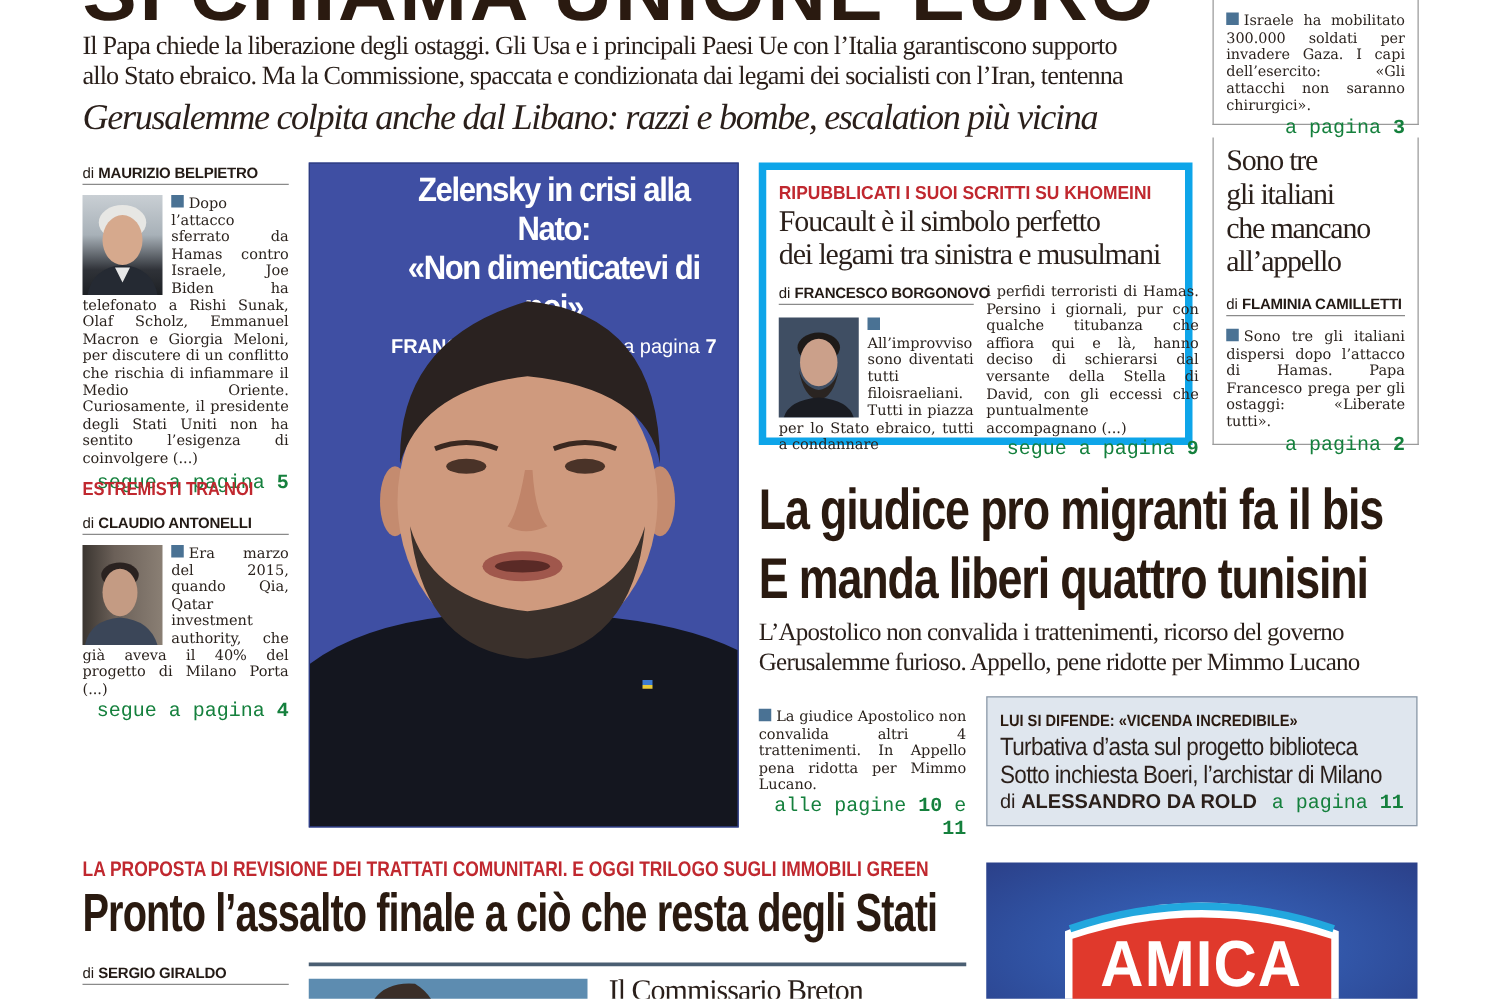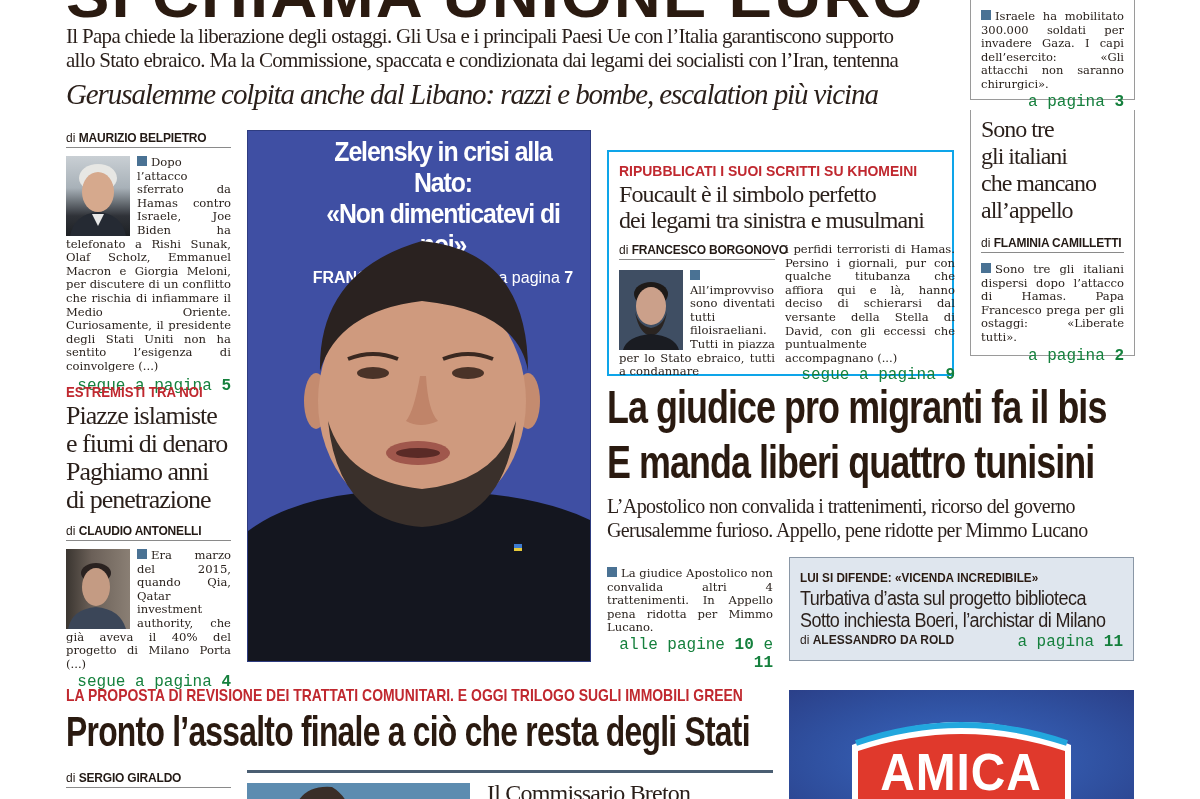"RIPUBBLICATI I SUOI SCRITTI SU" div.abs { border: 2px solid #0ea5e9 -> 6px solid #0ea5e9; margin-top: 20px -> none }
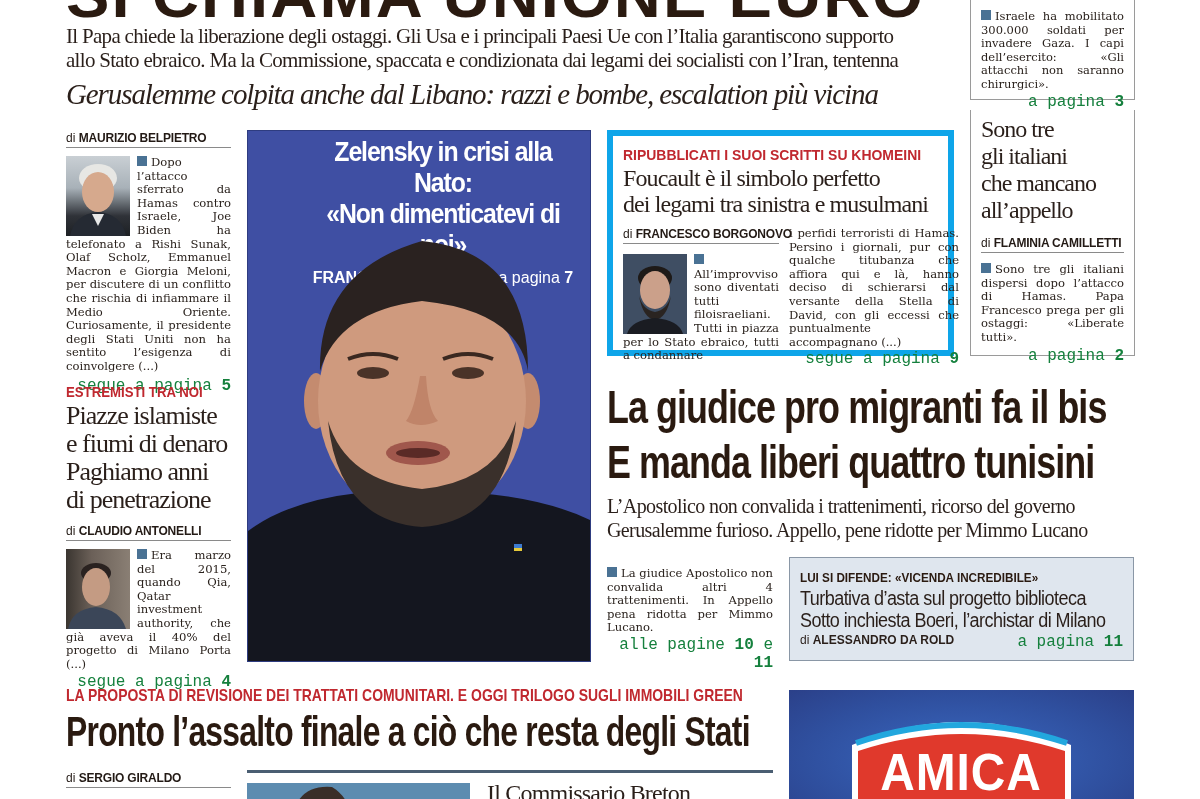"Piazze islamiste" div.serif { html: <div> <div>Piazze islamiste</div> <div>e fiumi di denaro</div> <div>Paghiamo anni</div> <div>di penetrazione</div> </div> -> none }
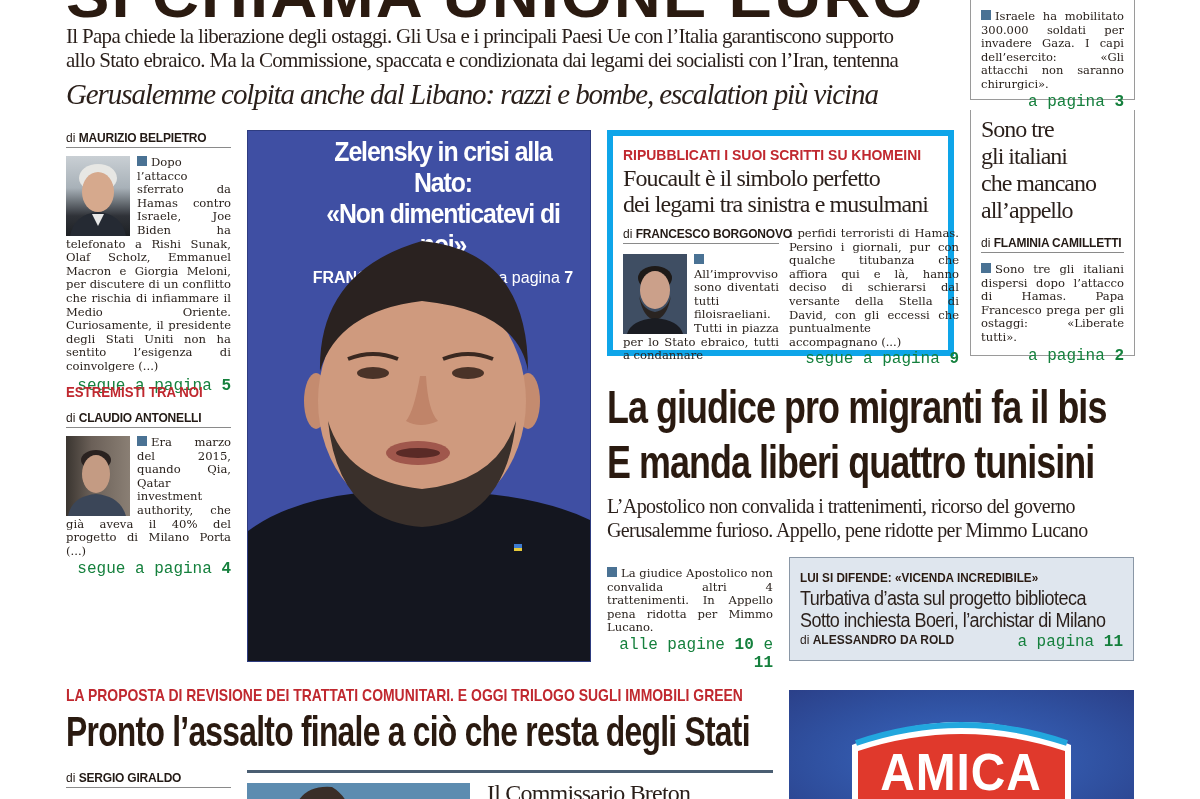"di ALESSANDRO DA ROLD" div.sans { font-size: 12px -> 16px }
